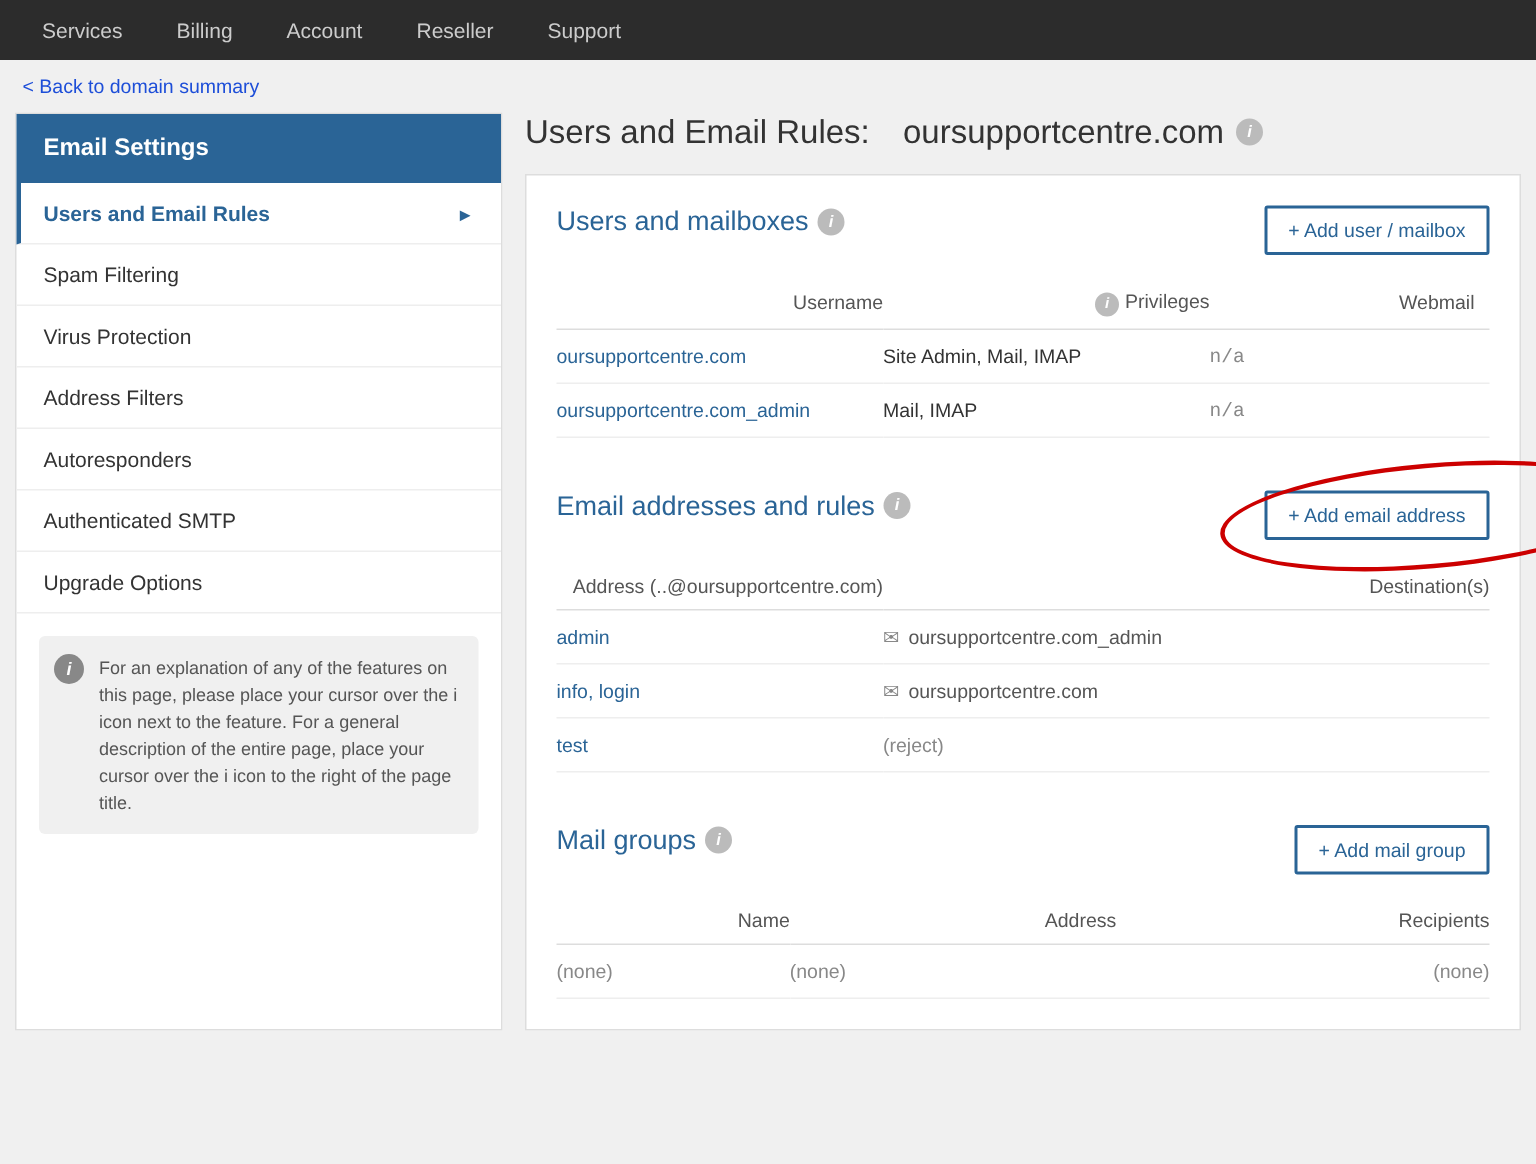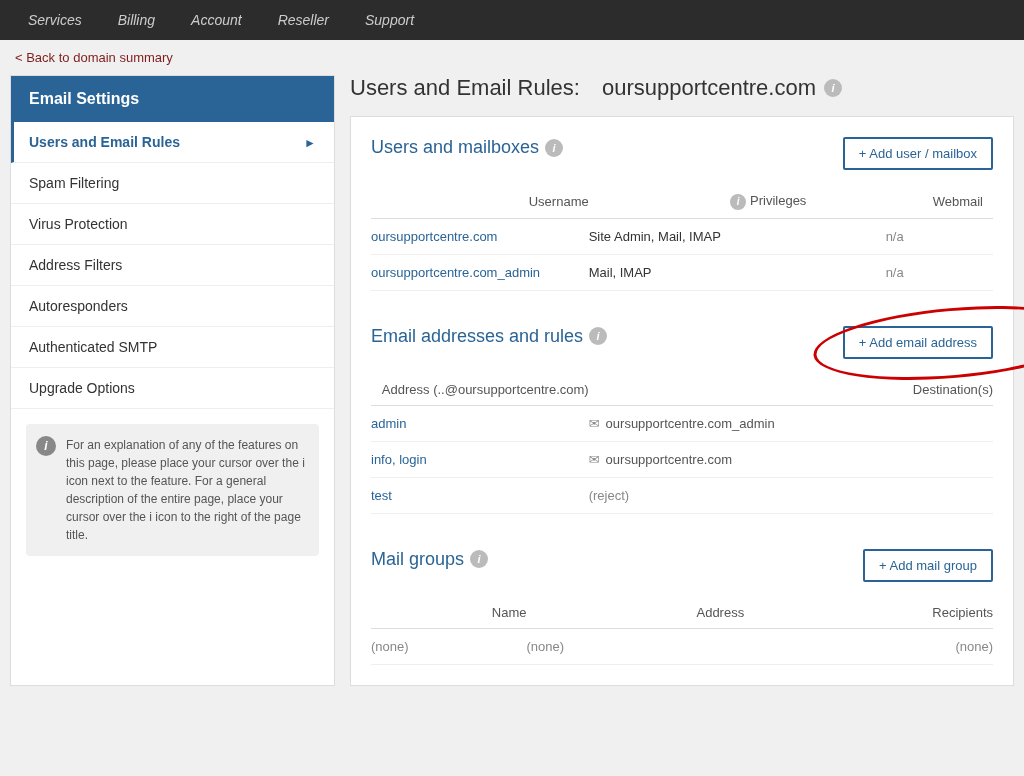"Services" .top-nav a { font-style: italic -> none }
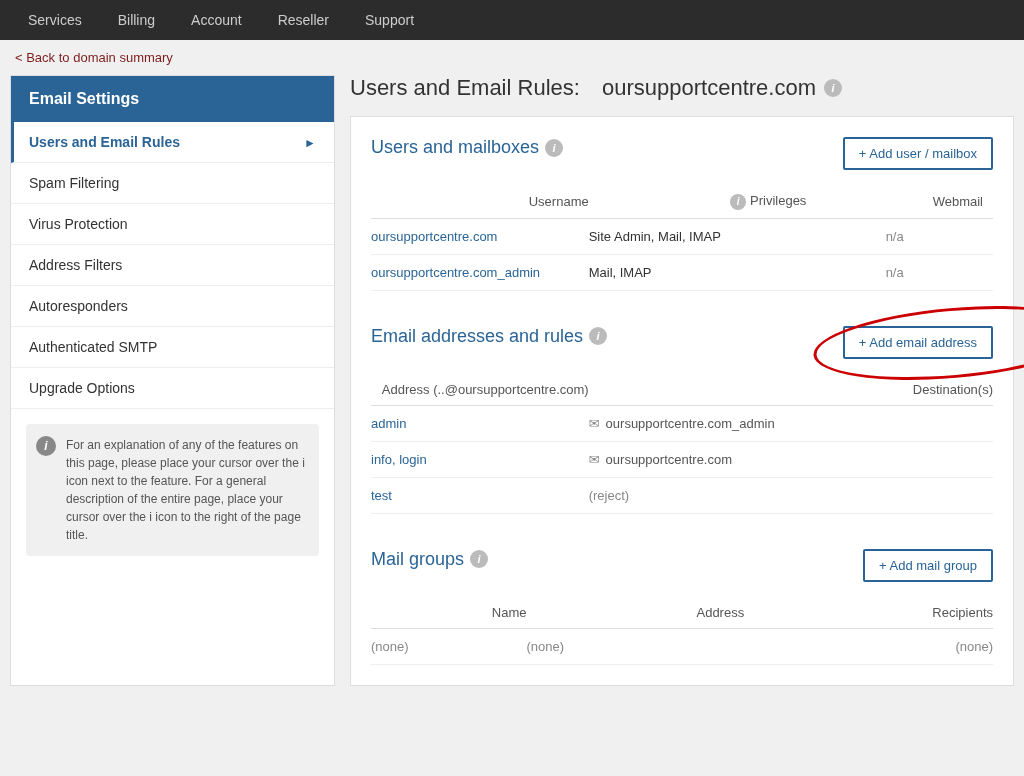"< Back to domain summary" .breadcrumb a { color: #7f1d1d -> #1d4ed8 }
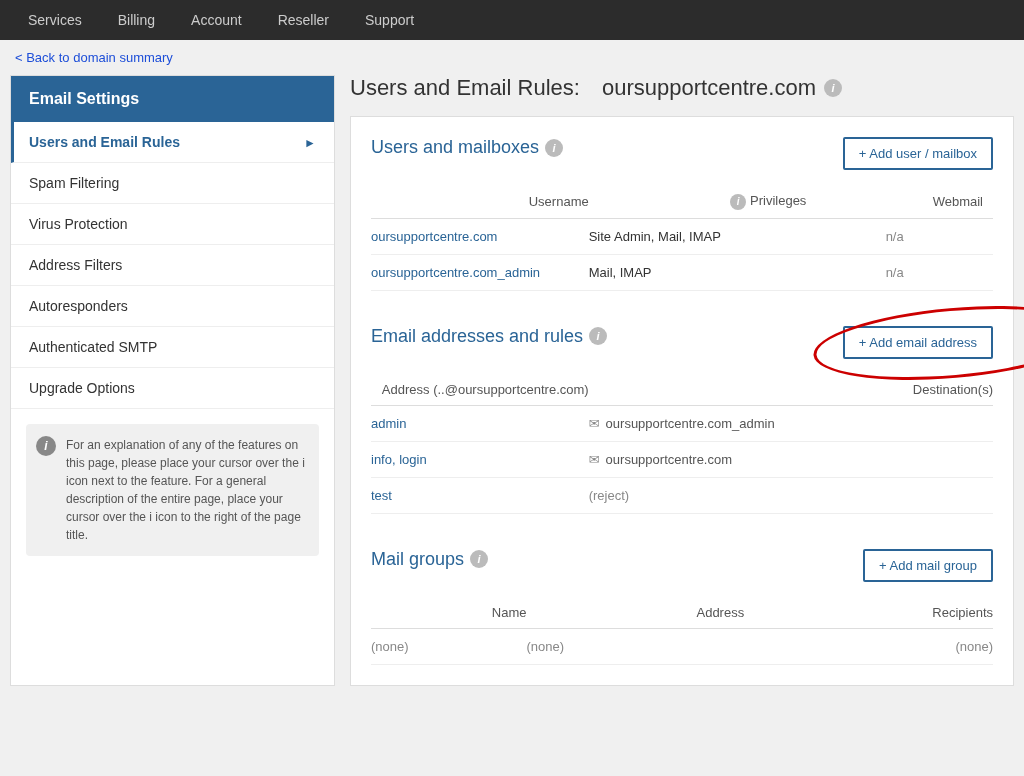"n/a" .webmail-na { font-family: none -> Liberation Mono, monospace; text-align: center -> left }
